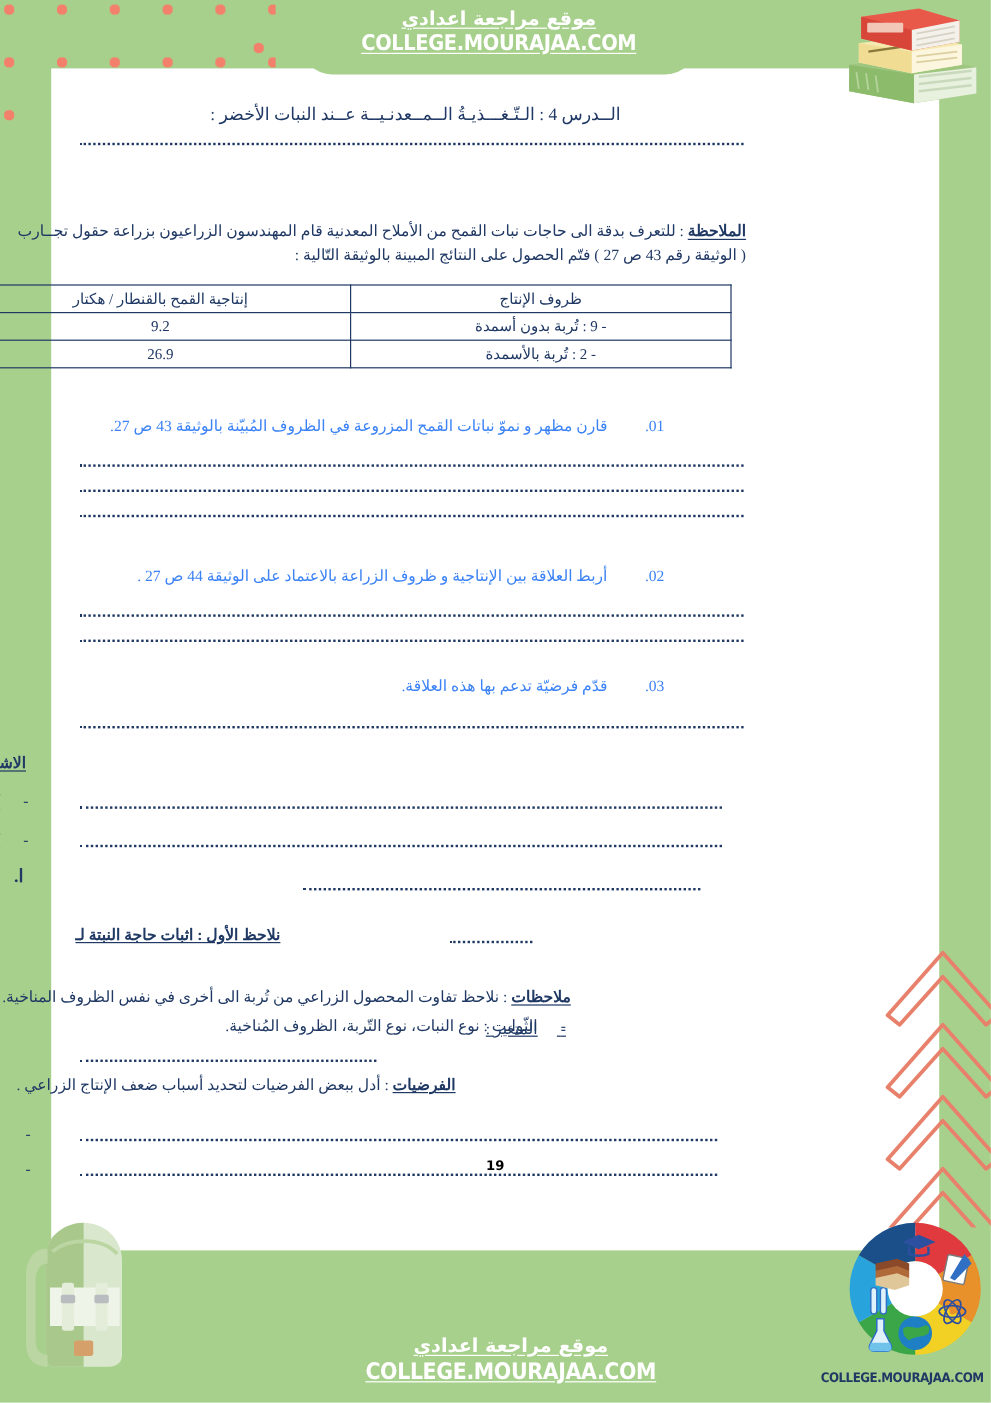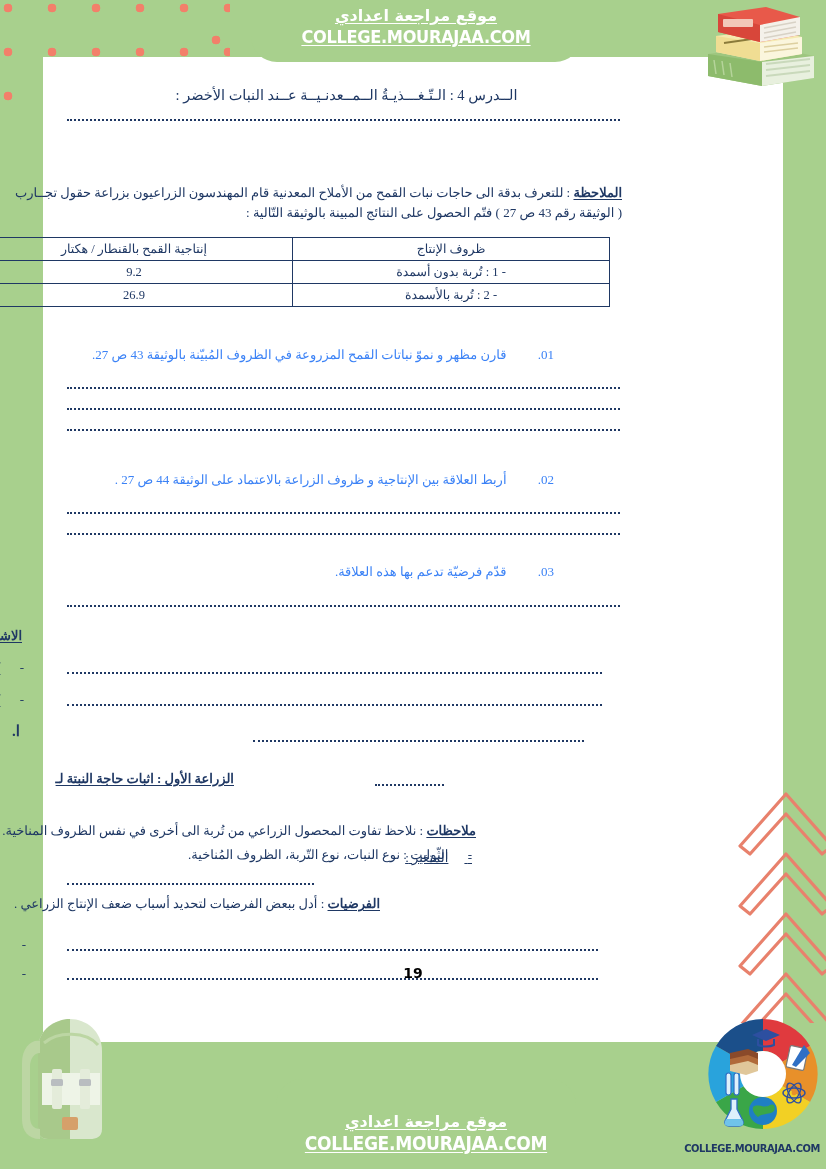"- 1 : تُربة بدون" td.cond-cell { text: 1 -> 9 }
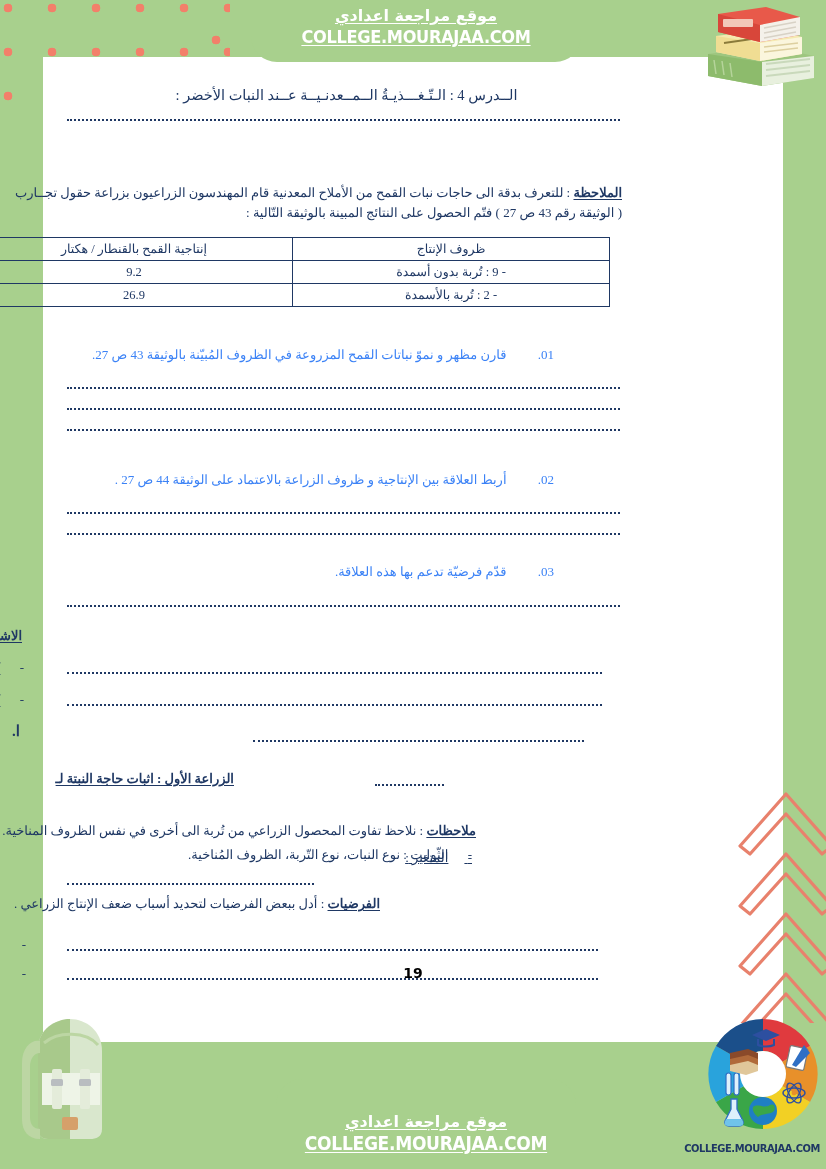"الزراعة الأول : اثبات حاجة" div.txt { text: الزراعة -> نلاحظ }
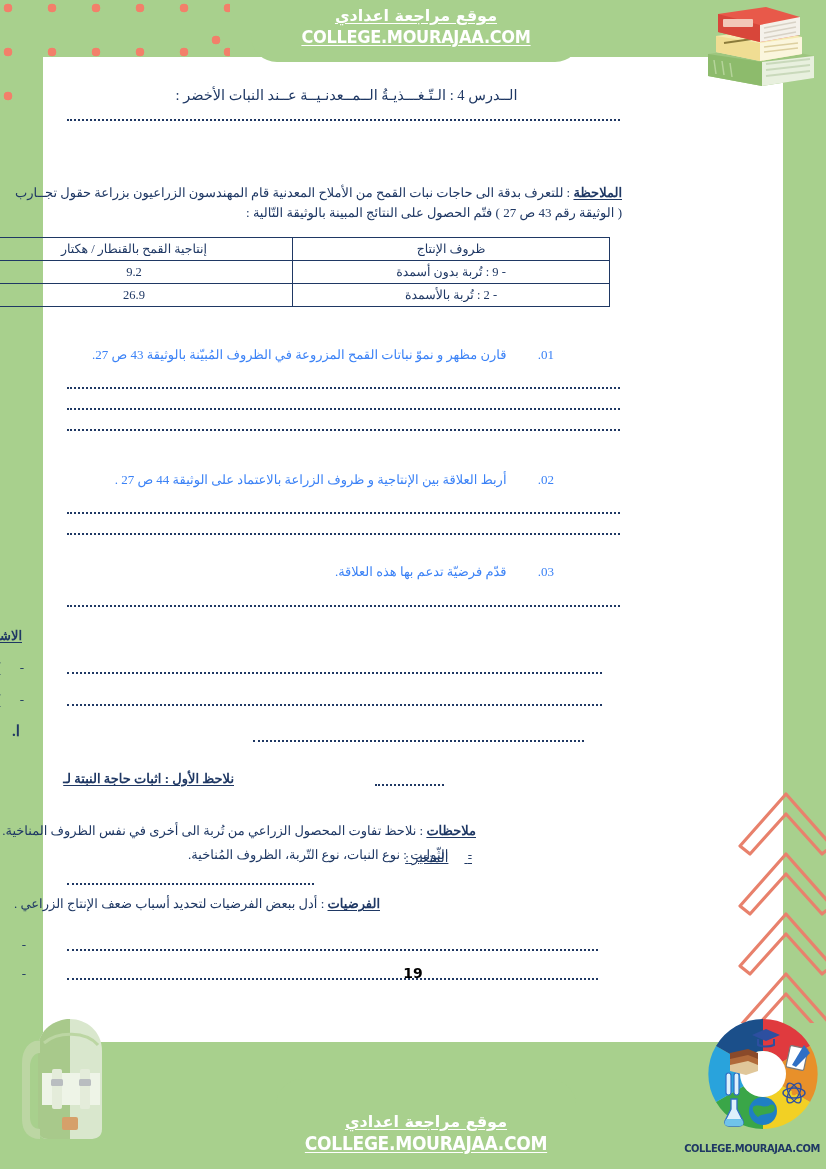"19" .pagenum { font-size: 14px -> 11px }
